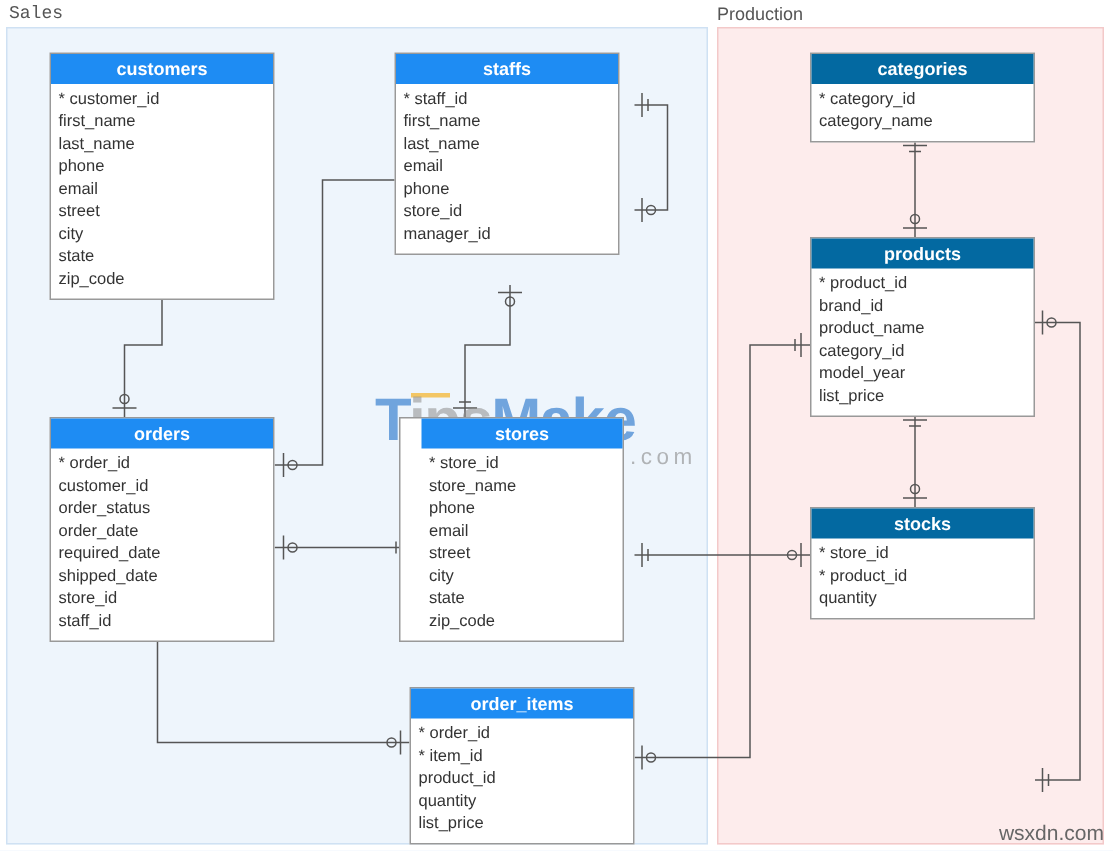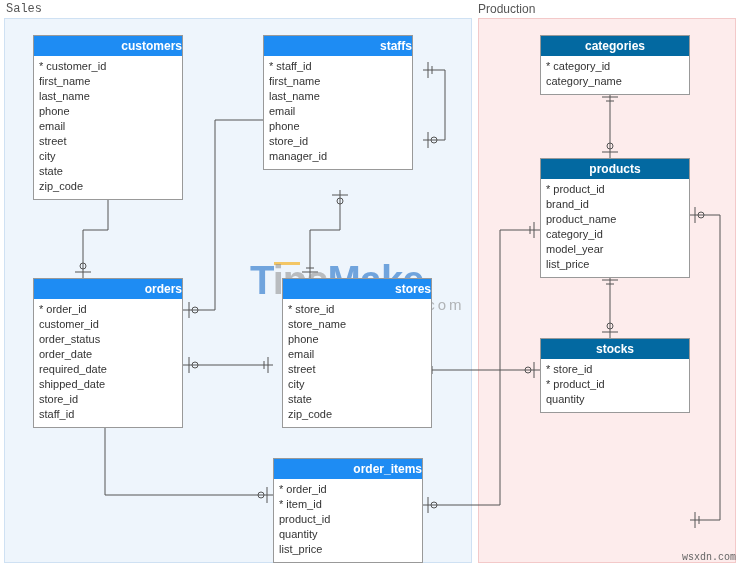"customers" .table.blue .hdr { text-align: right -> none }
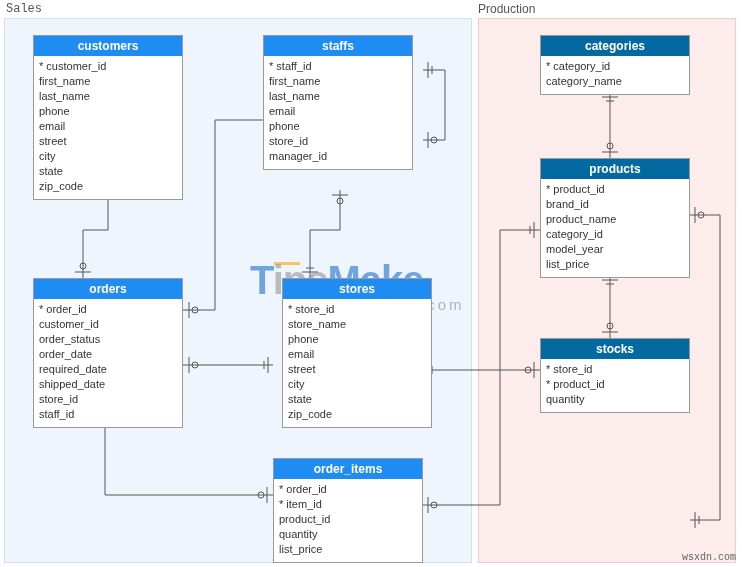"stores" div.table { left: 282px -> 266px; padding-left: none -> 14px }
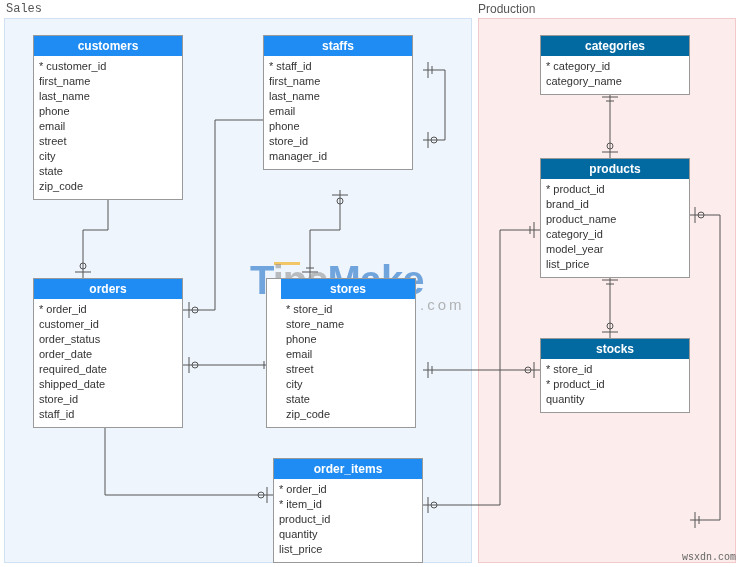"wsxdn.com" .credit { font-family: Liberation Mono, monospace -> none; font-size: 10px -> 14px }
